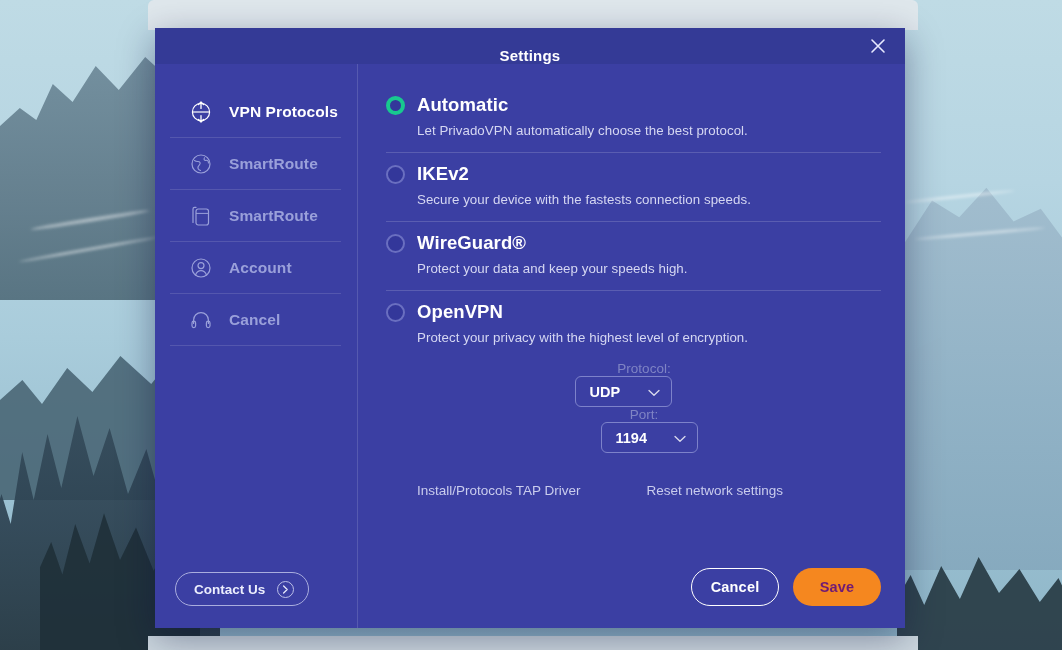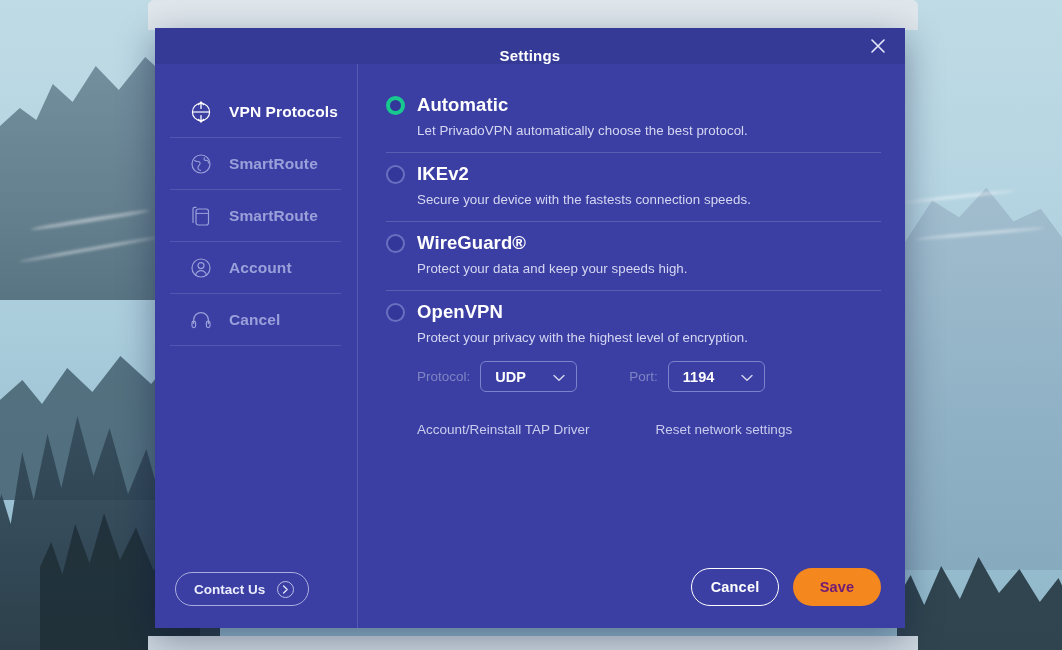"Protocol:" #ovpn-options { flex-direction: none -> column }
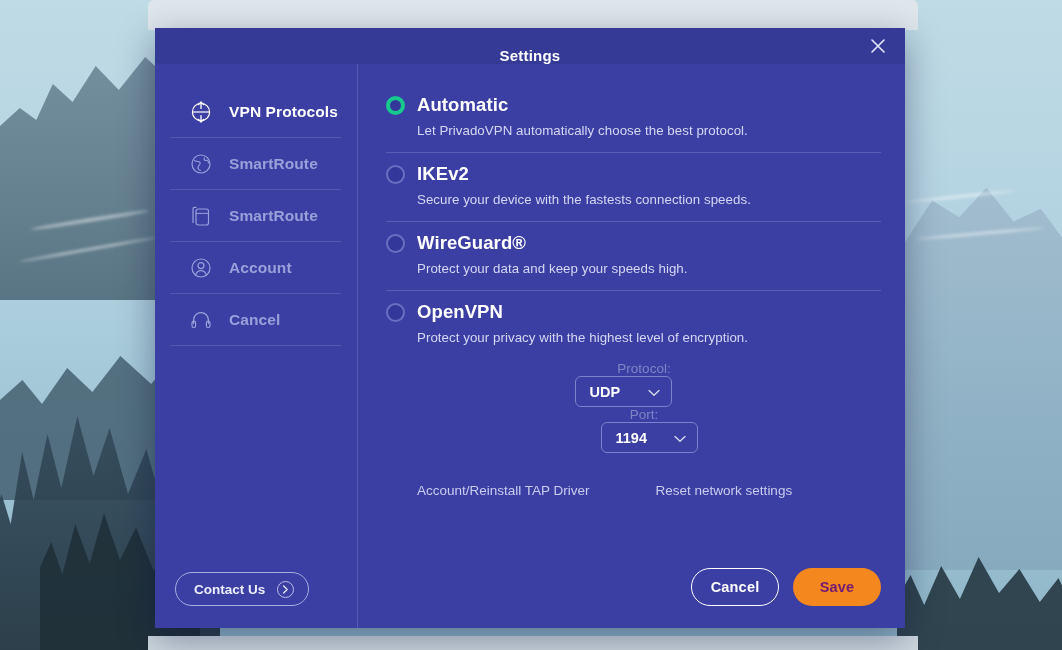"Account/Reinstall TAP Driver" span.text-link { text: Account/Reinstall -> Install/Protocols }
